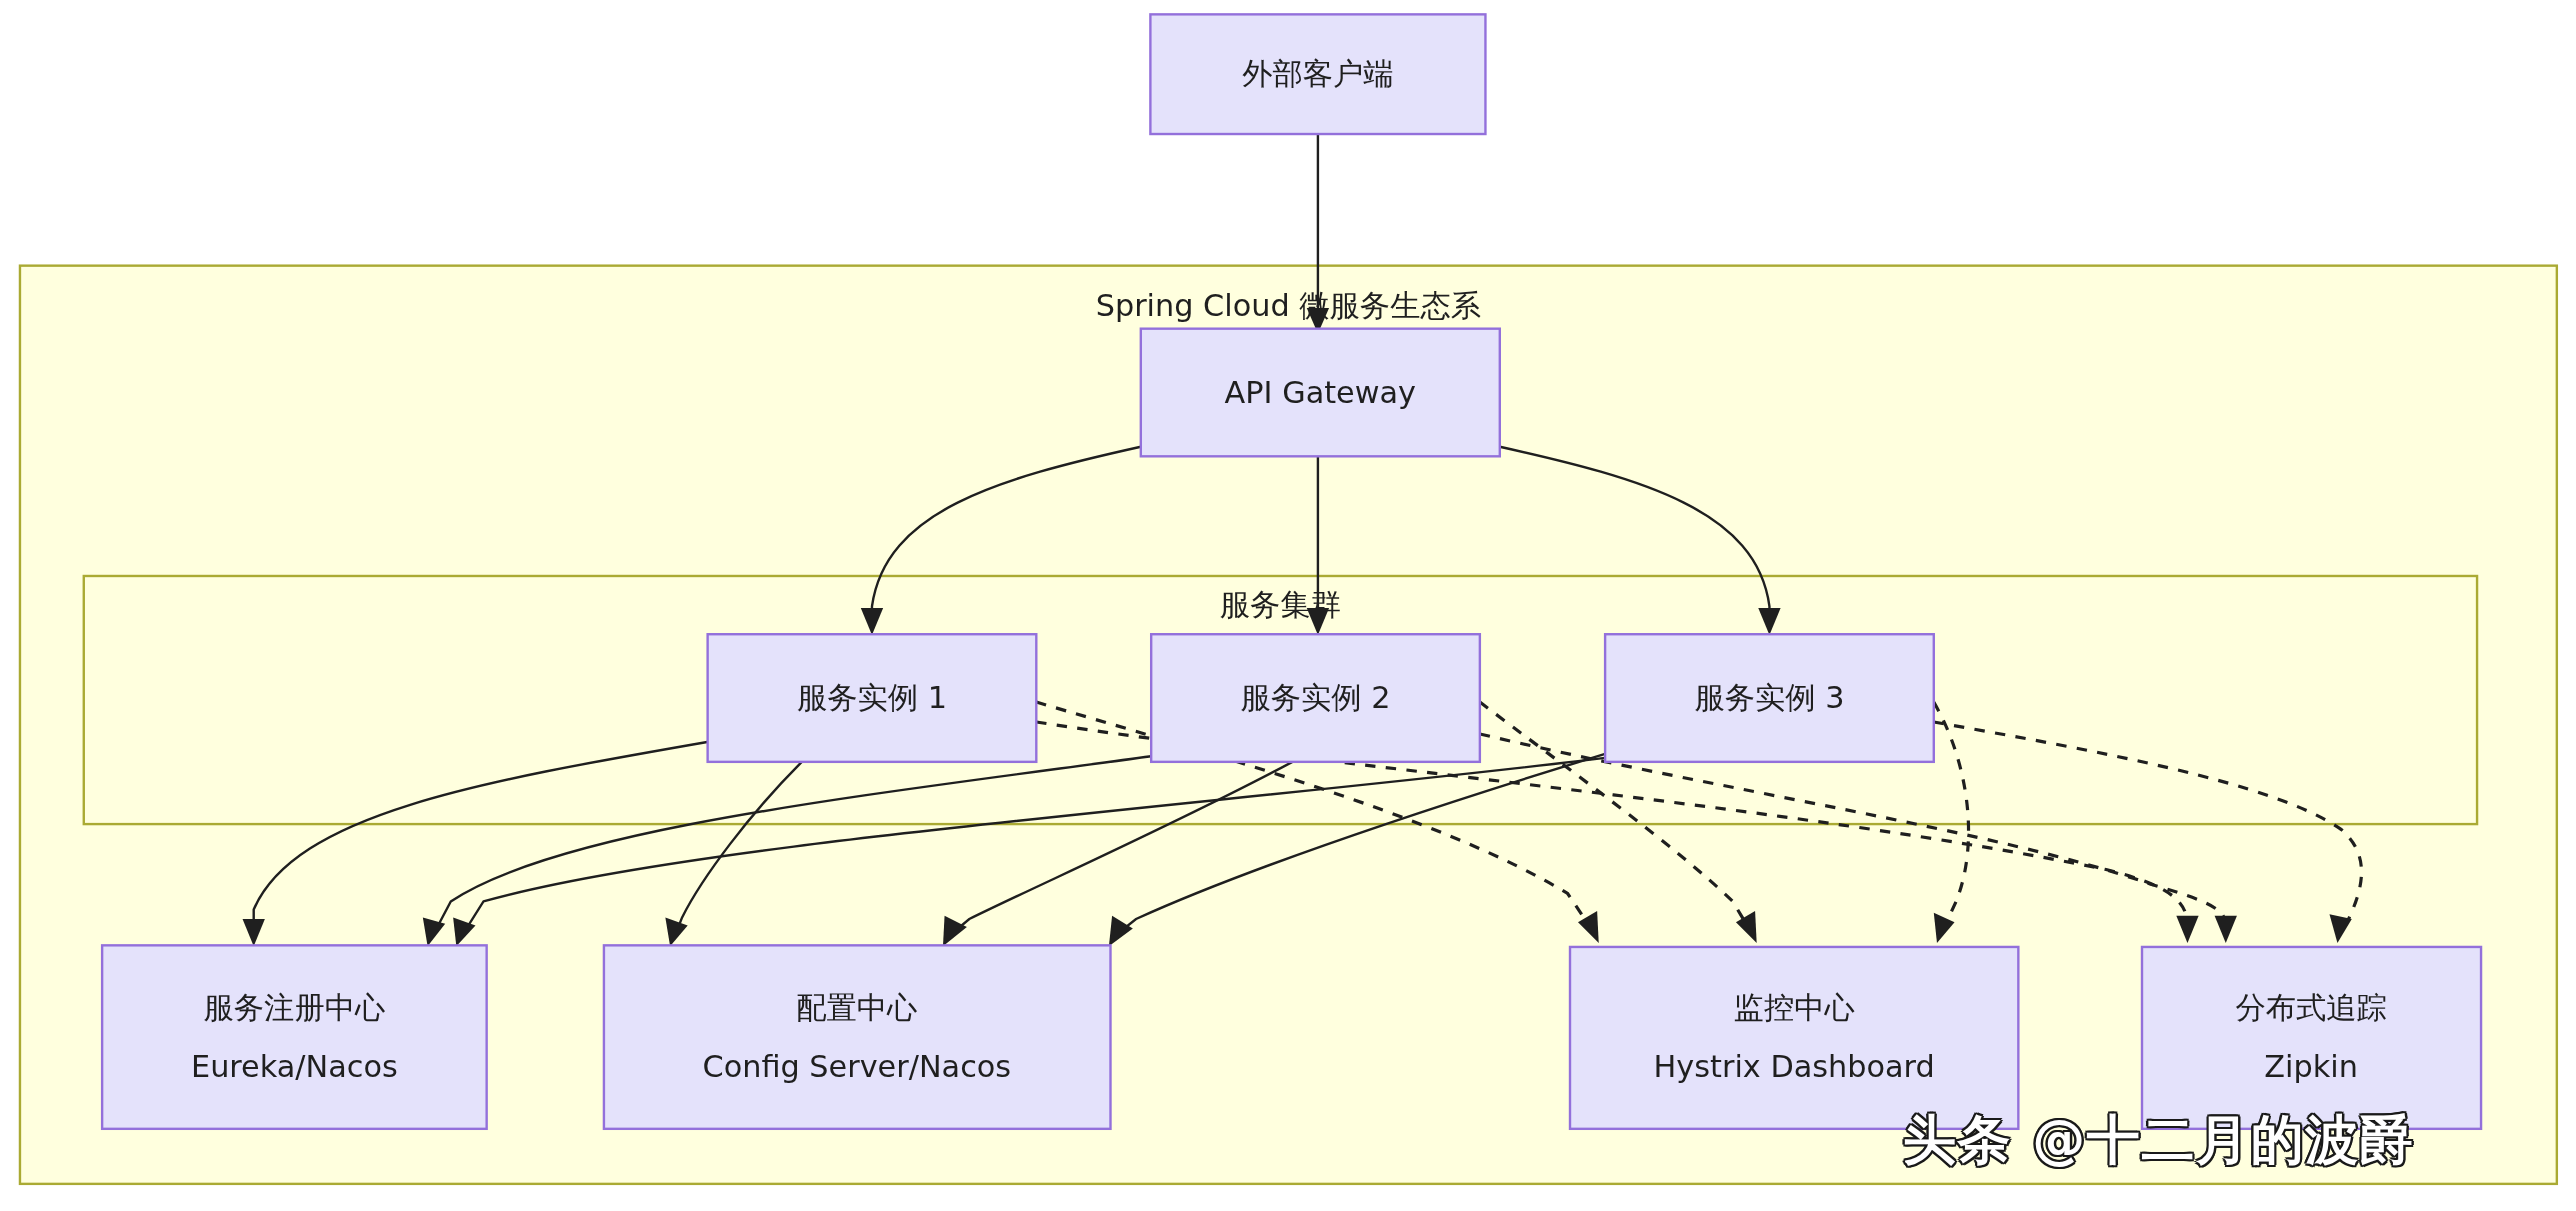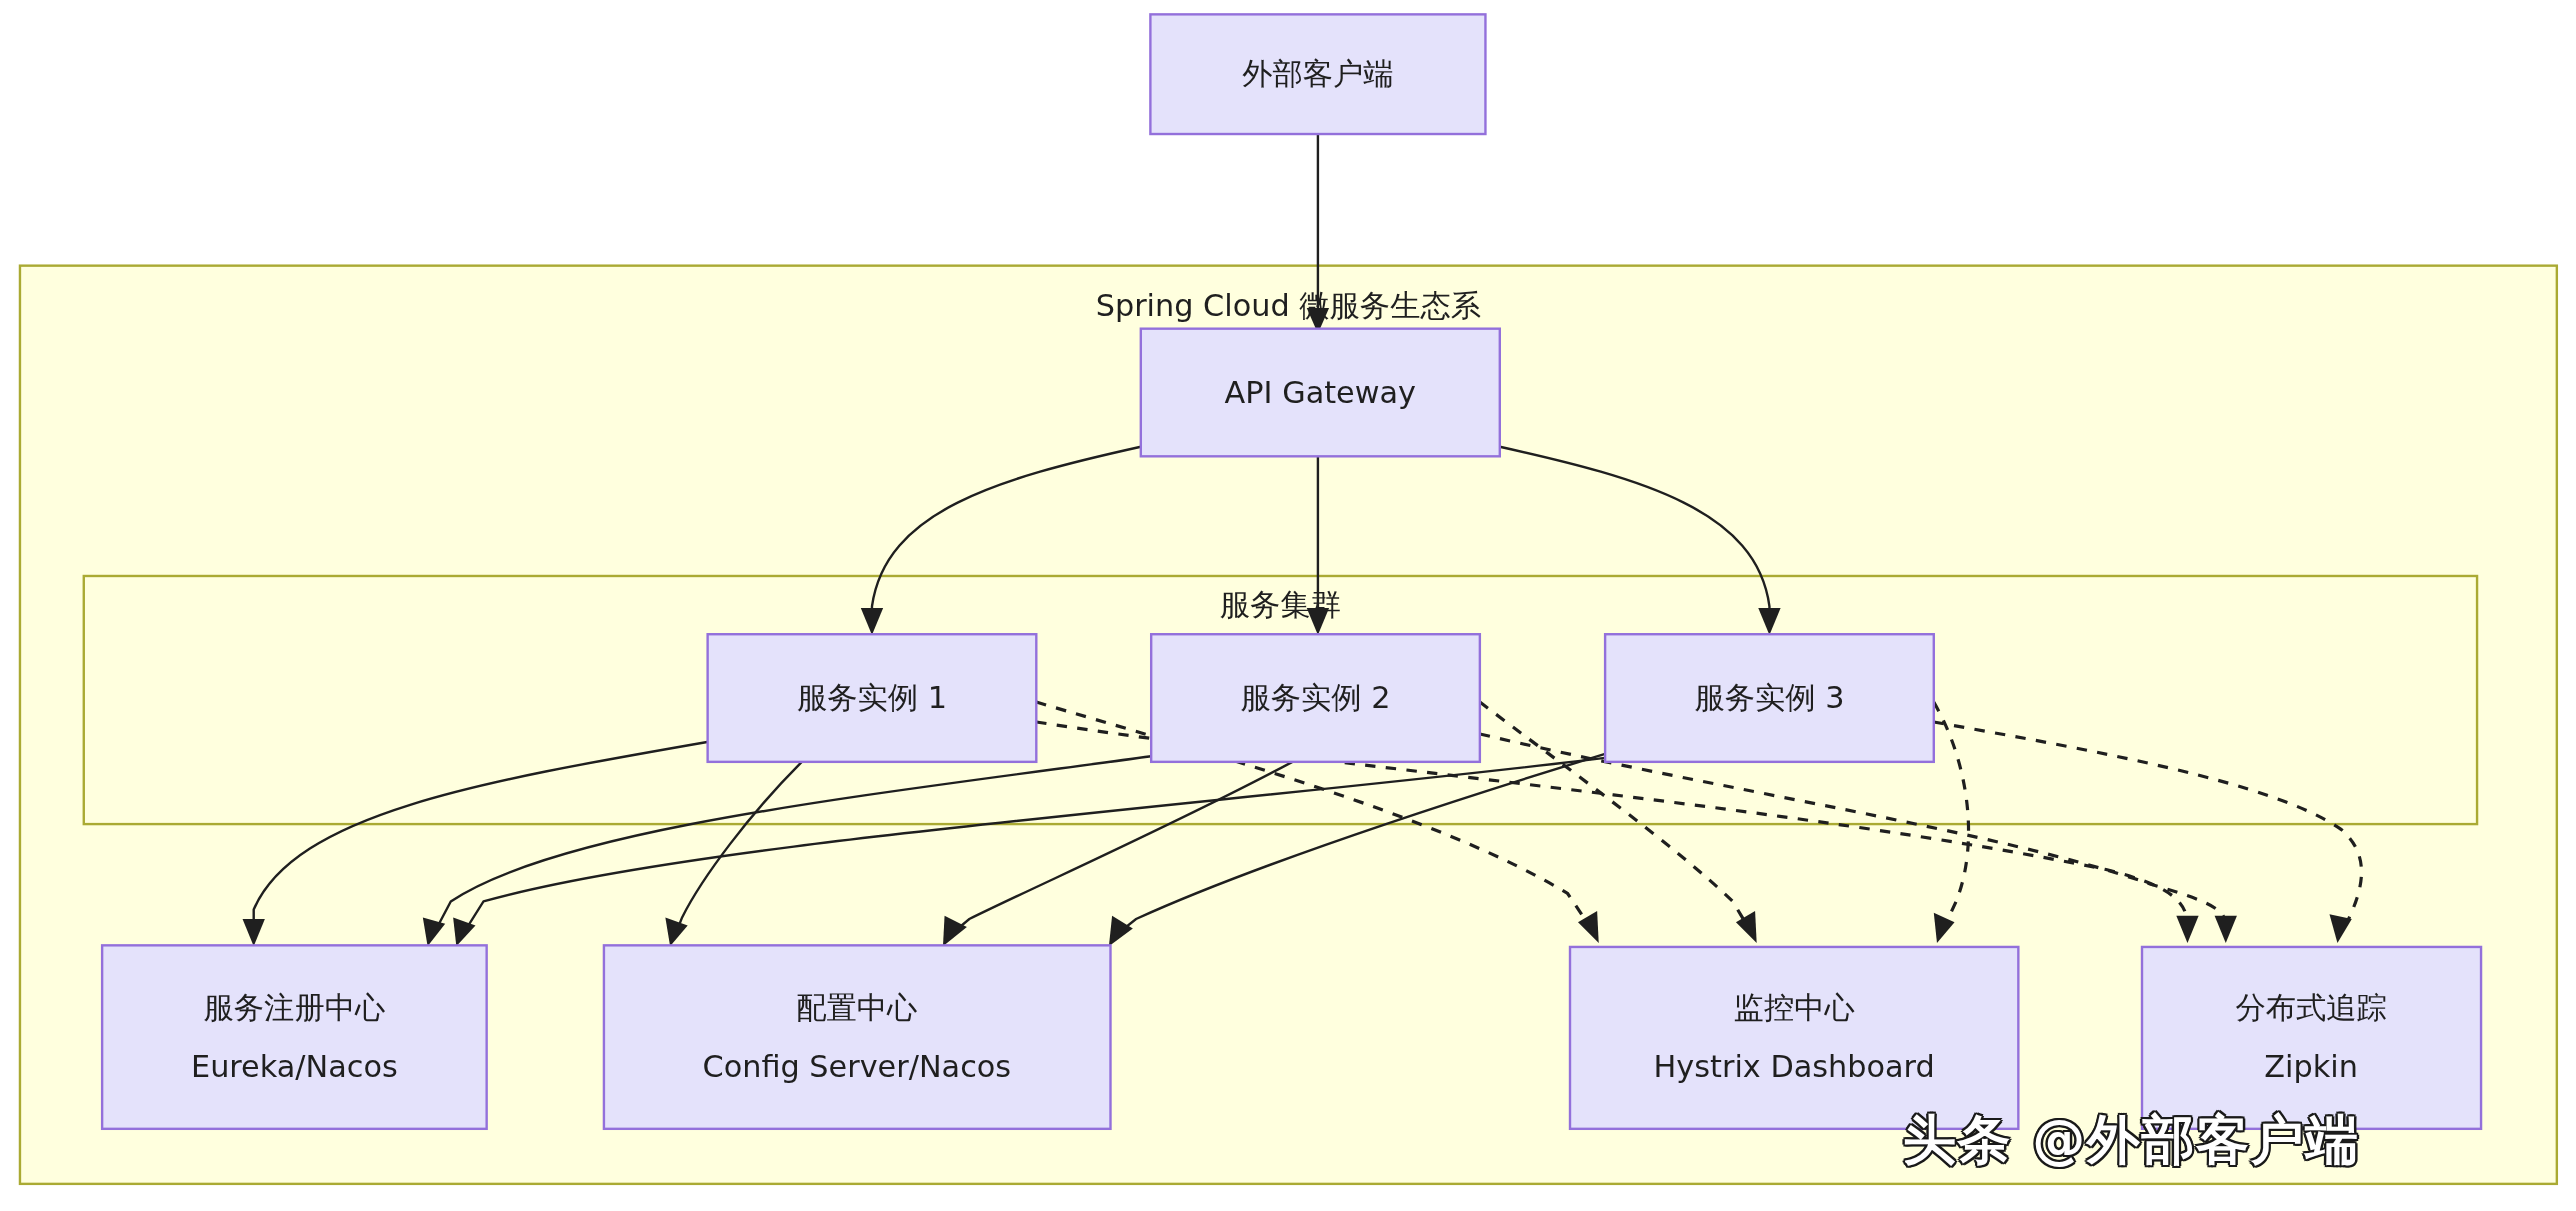"头条 @外部客户端" div.watermark-text { text: @外部客户端 -> @十二月的波爵 }
